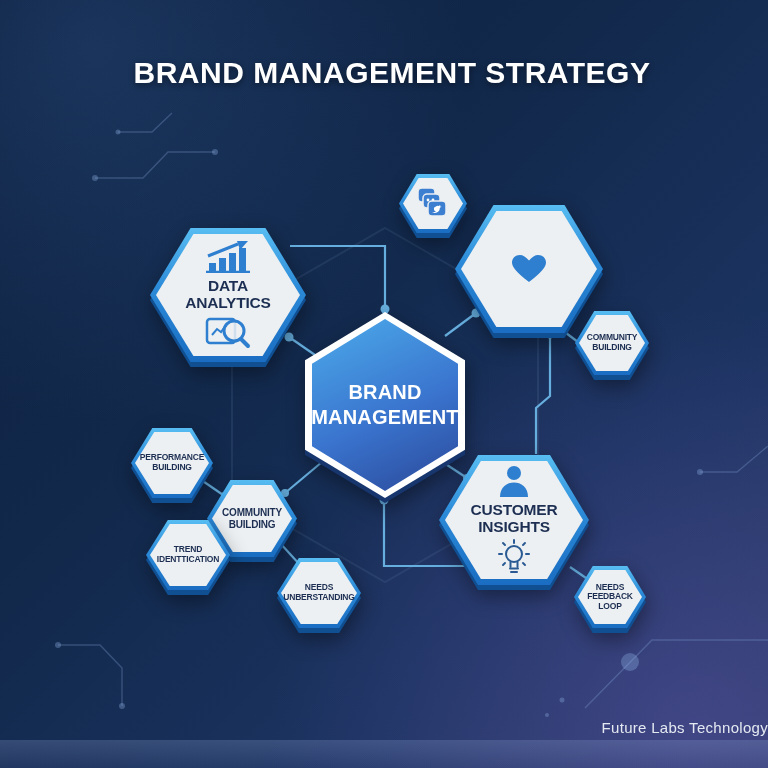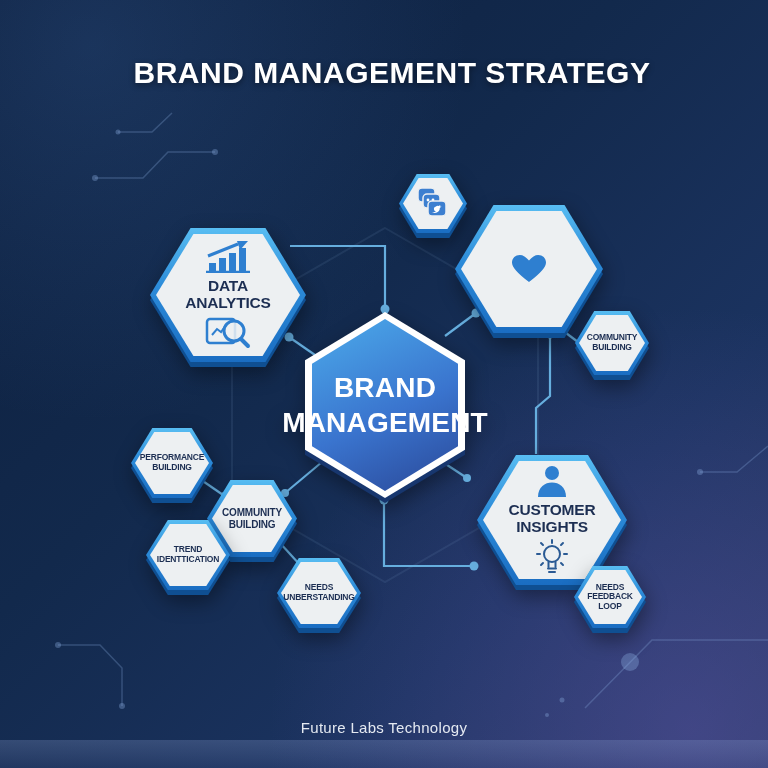"BRAND" .lbl-xl { font-size: 28px -> 20px }
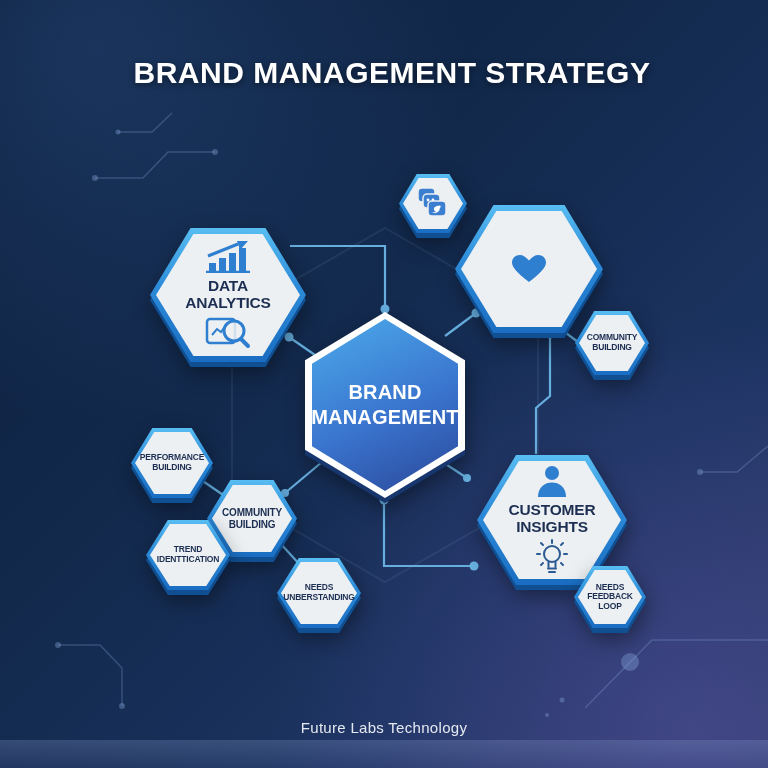"CUSTOMER" div.hex { left: 477px -> 439px }
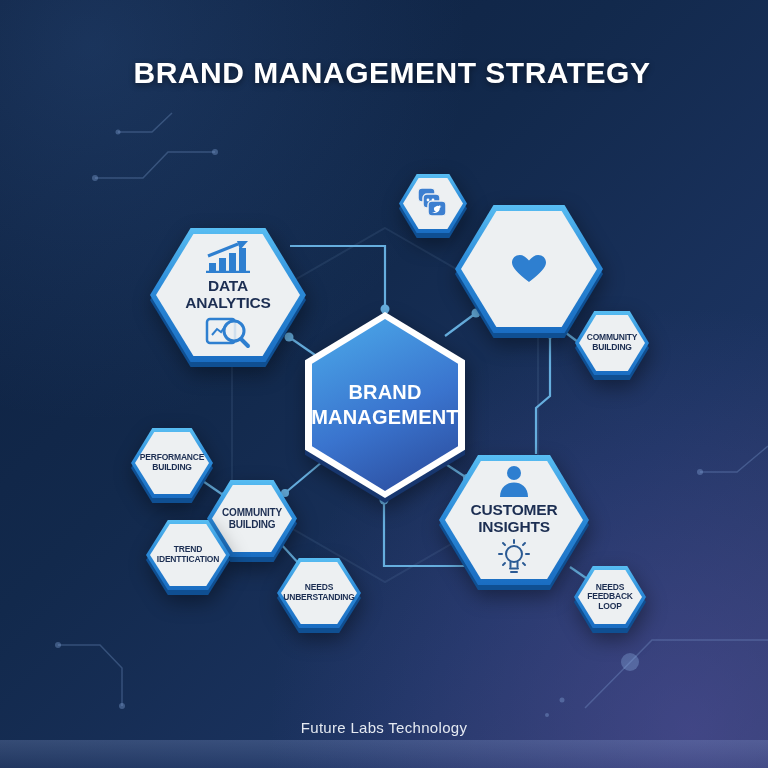"Future Labs Technology" .footer { text-align: center -> right }
